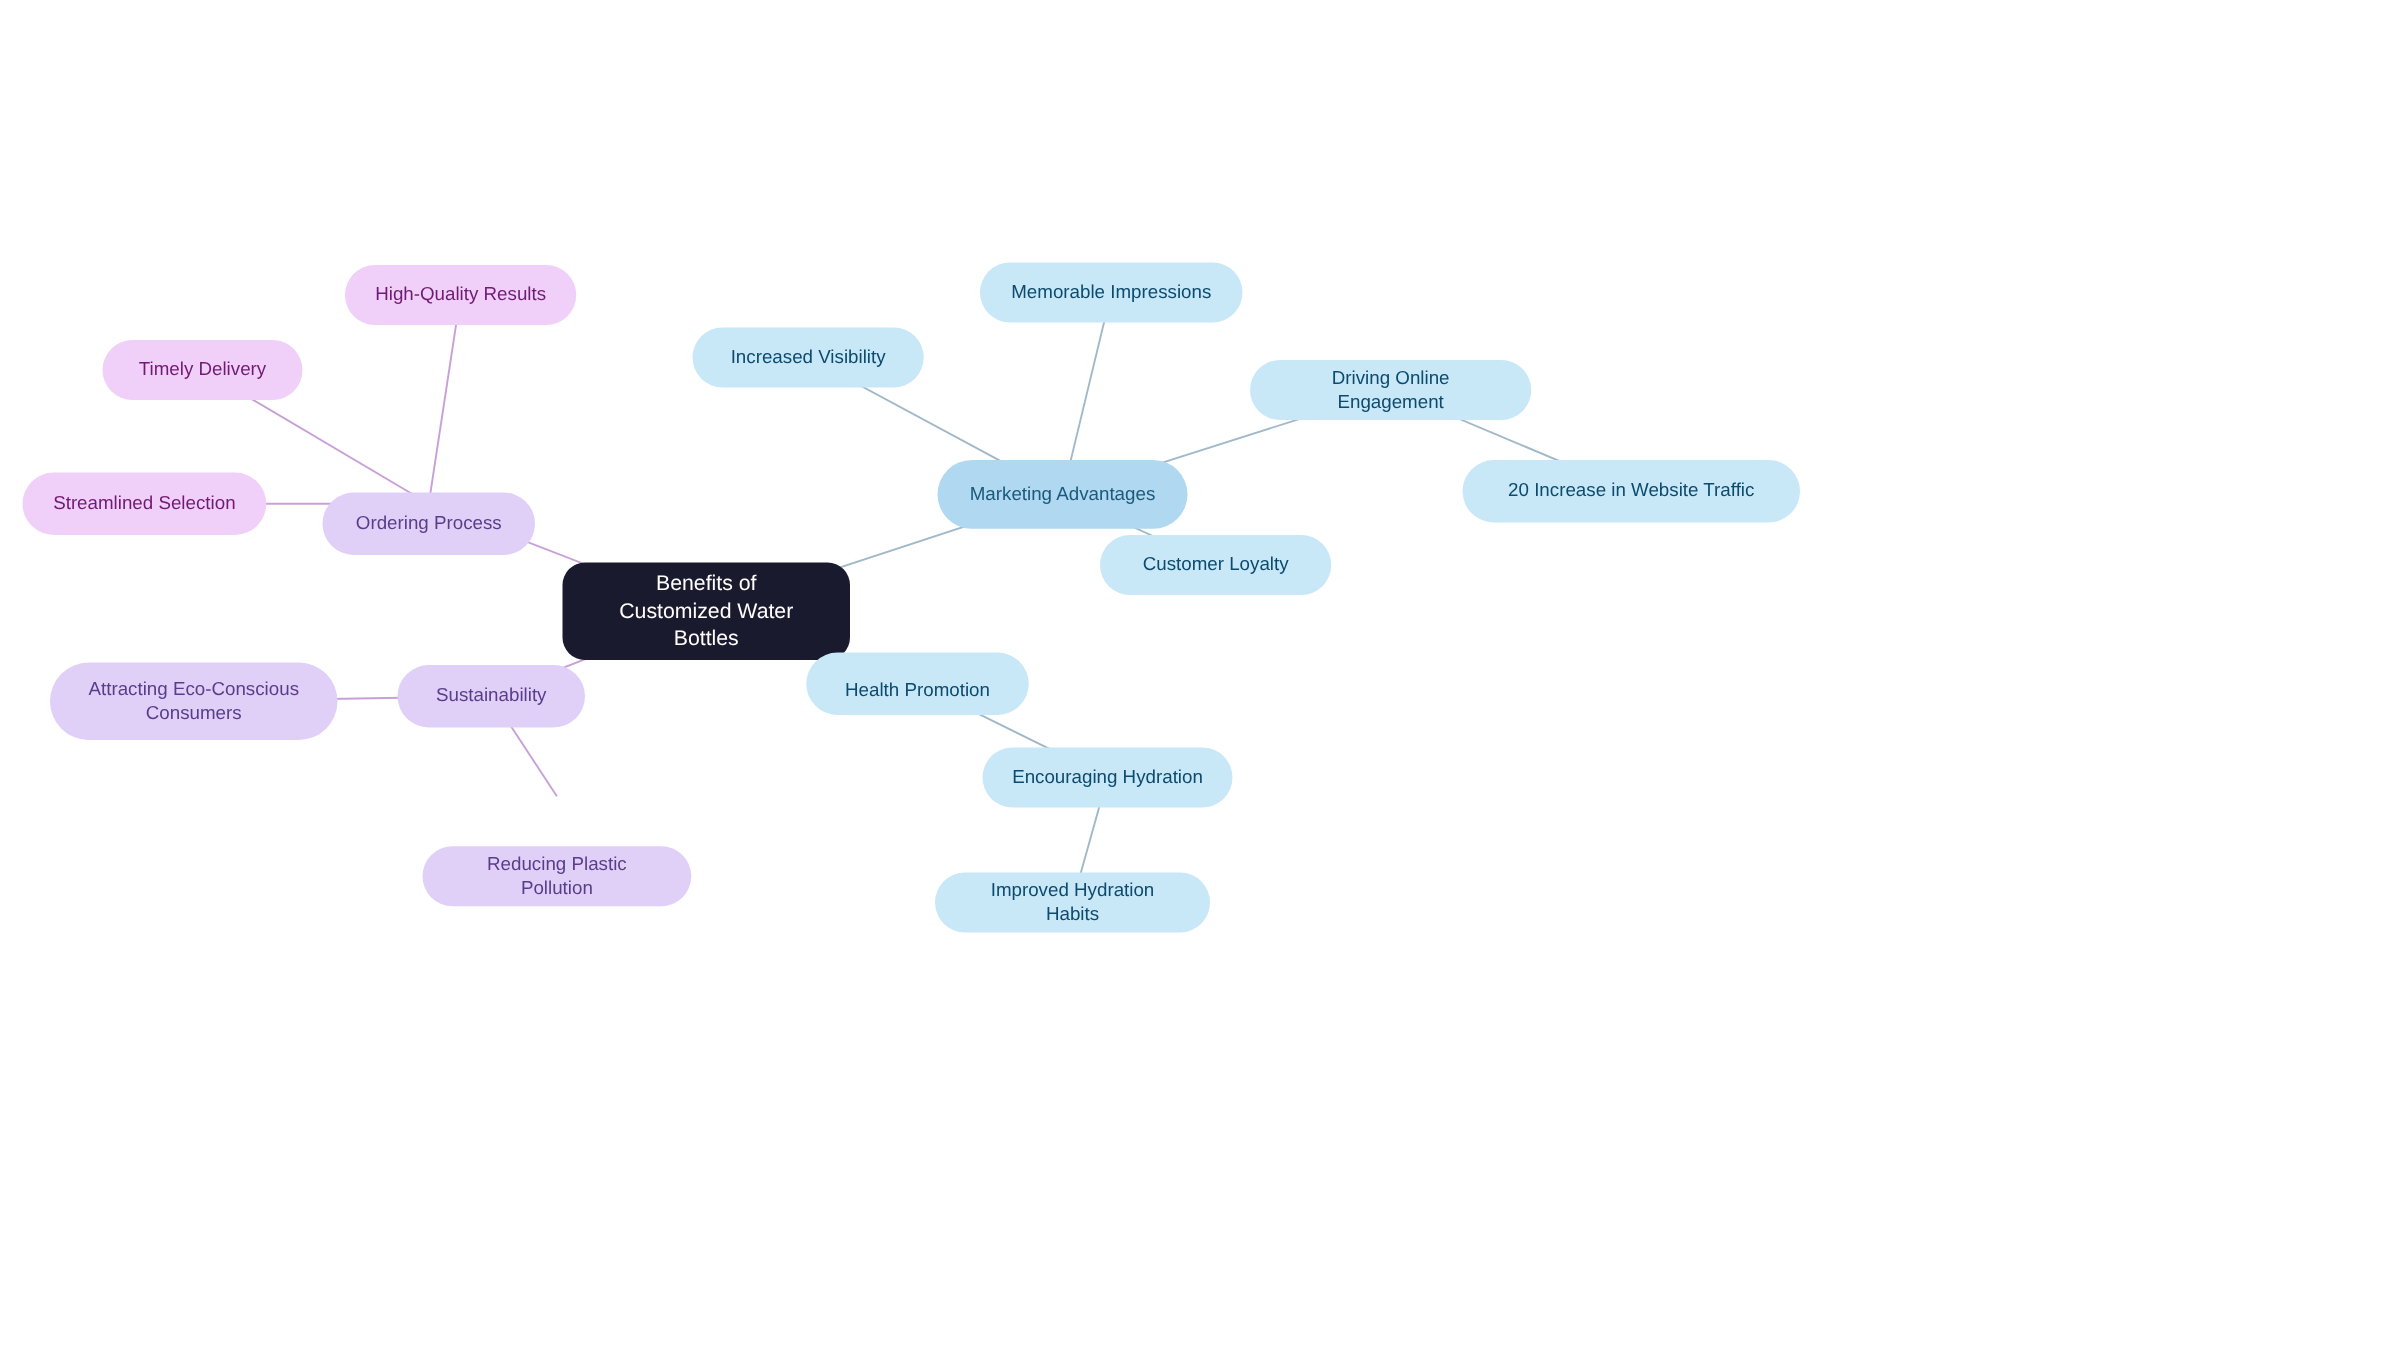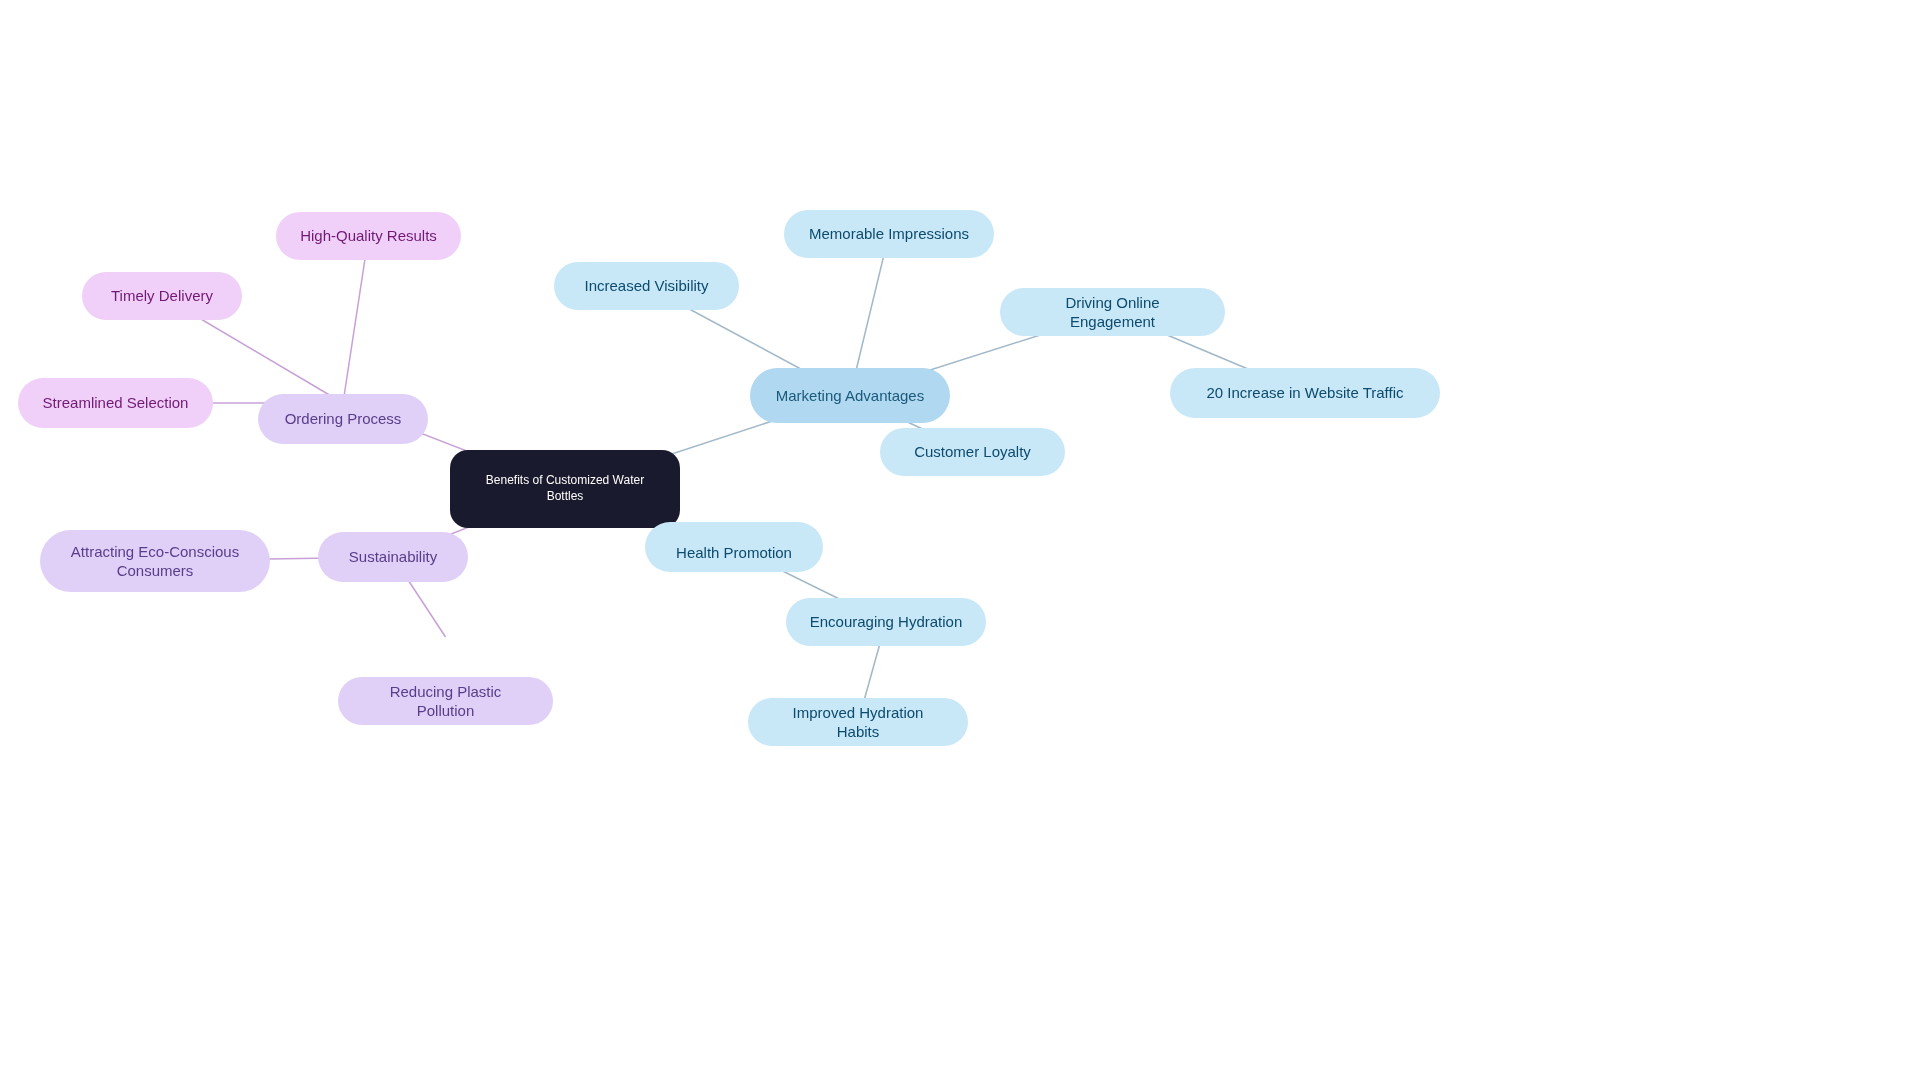"Benefits of Customized Water Bottles" .node-center { font-size: 12px -> 17px }
